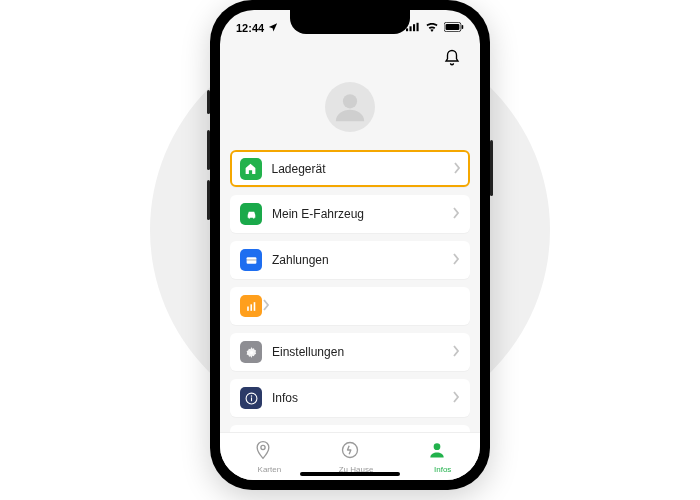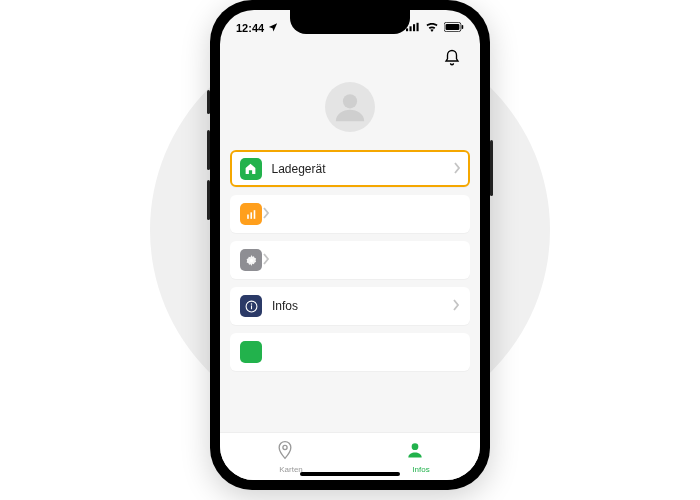"Mein E-Fahrzeug" div.menu-item { html: none -> <div> <div> <svg> <path></path> <circle></circle> <circle></circle> </svg> </div> <div>Mein E-Fahrzeug</div> <div><svg> <path></path> </svg></div> </div> }
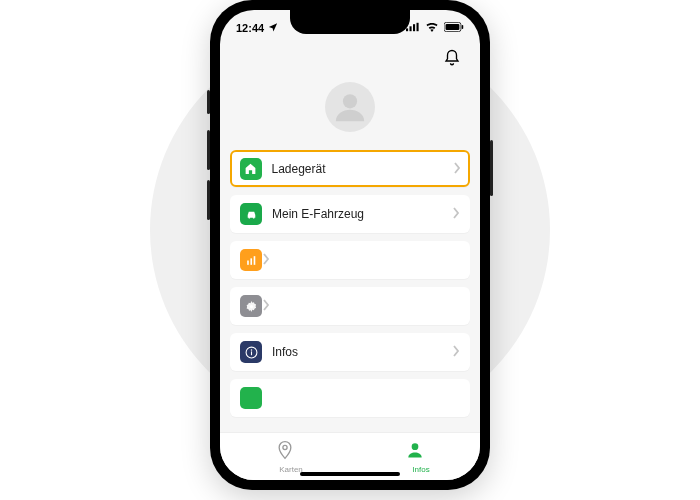"Zahlungen" div.menu-item { html: none -> <div> <div> <svg> <rect></rect> <rect></rect> </svg> </div> <div>Zahlungen</div> <div><svg> <path></path> </svg></div> </div> }
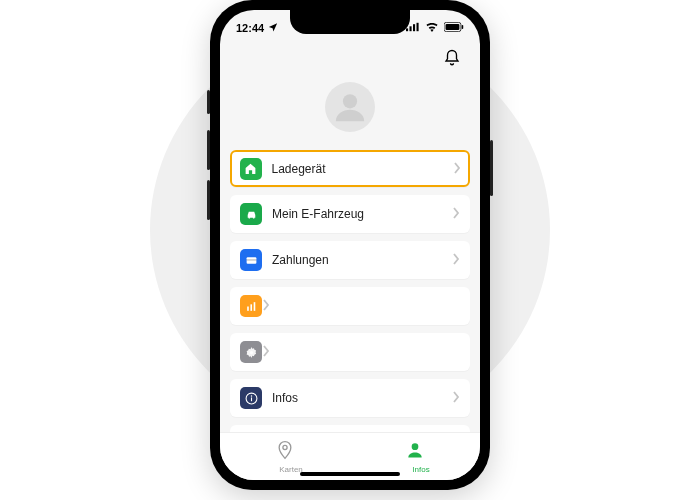"Einstellungen" div.menu-label { html: none -> <div>Einstellungen</div> }
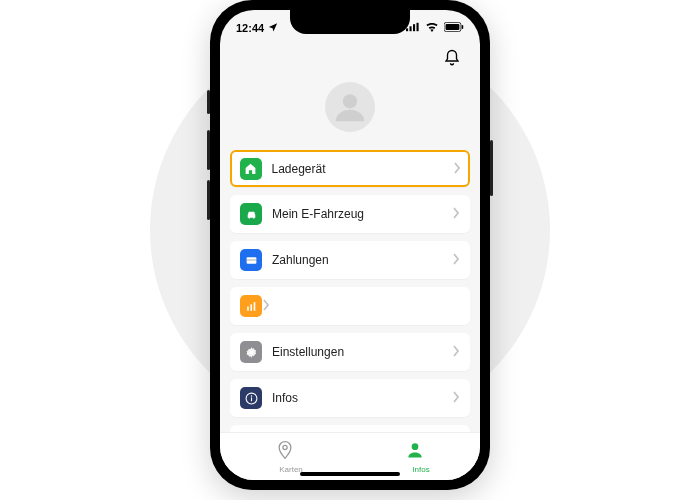"Zu Hause" div.tab { html: none -> <div> <span><svg> <circle></circle> <path></path> </svg></span> <span>Zu Hause</span> </div> }
